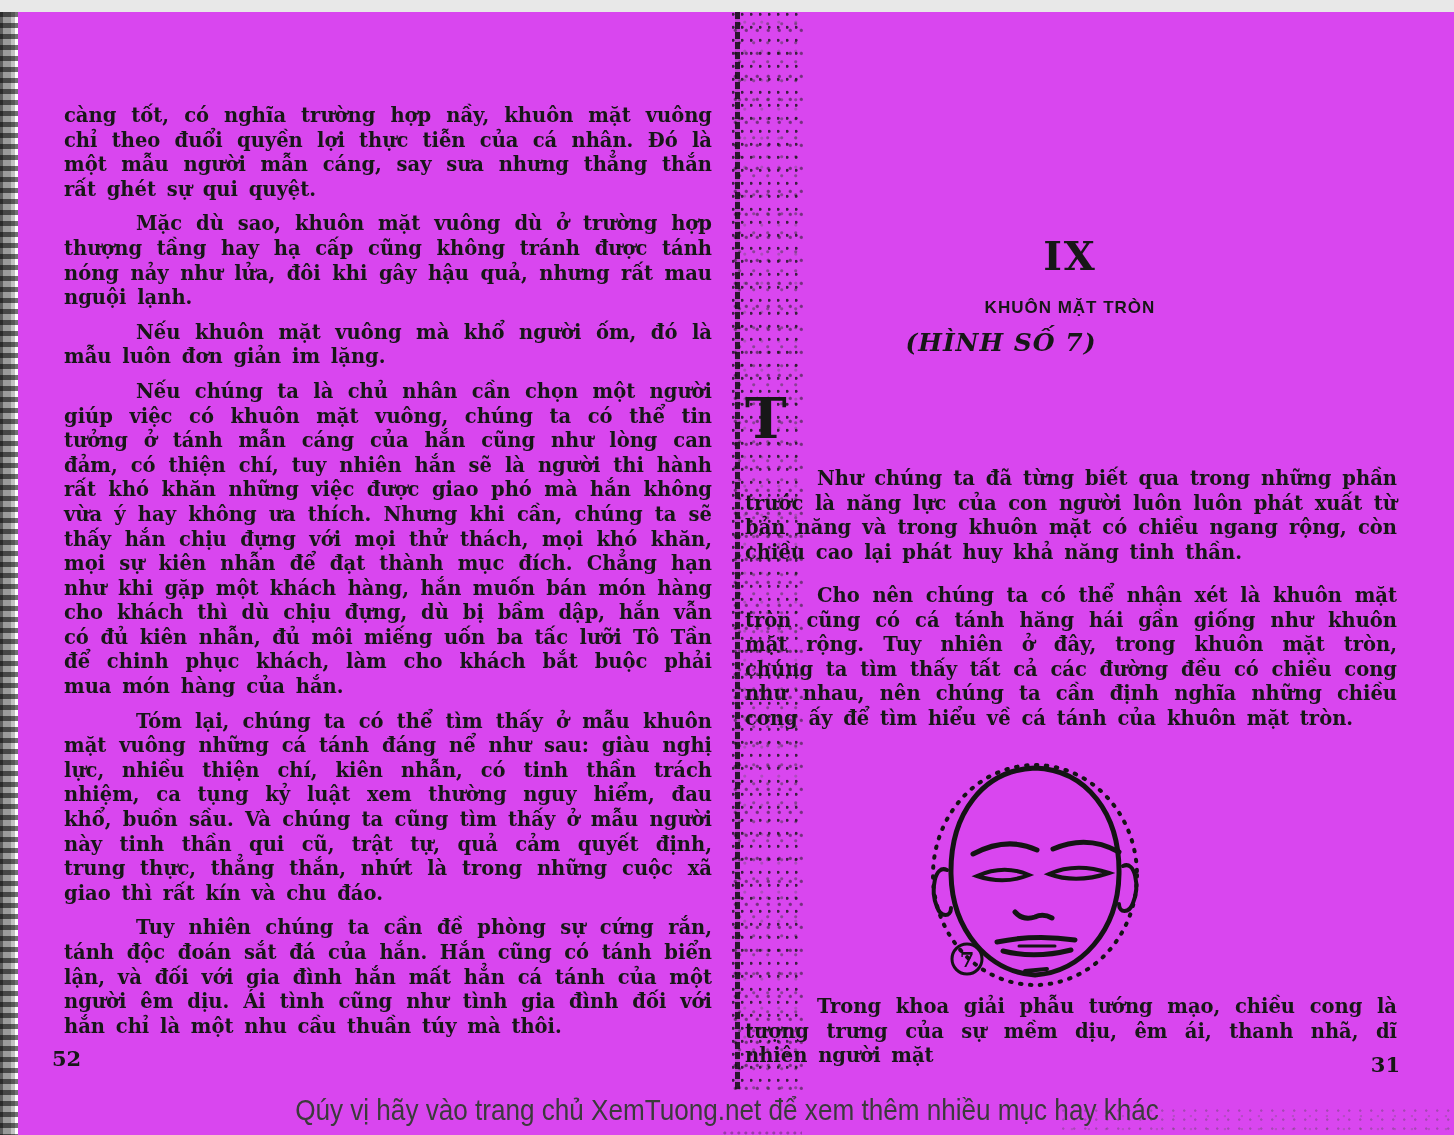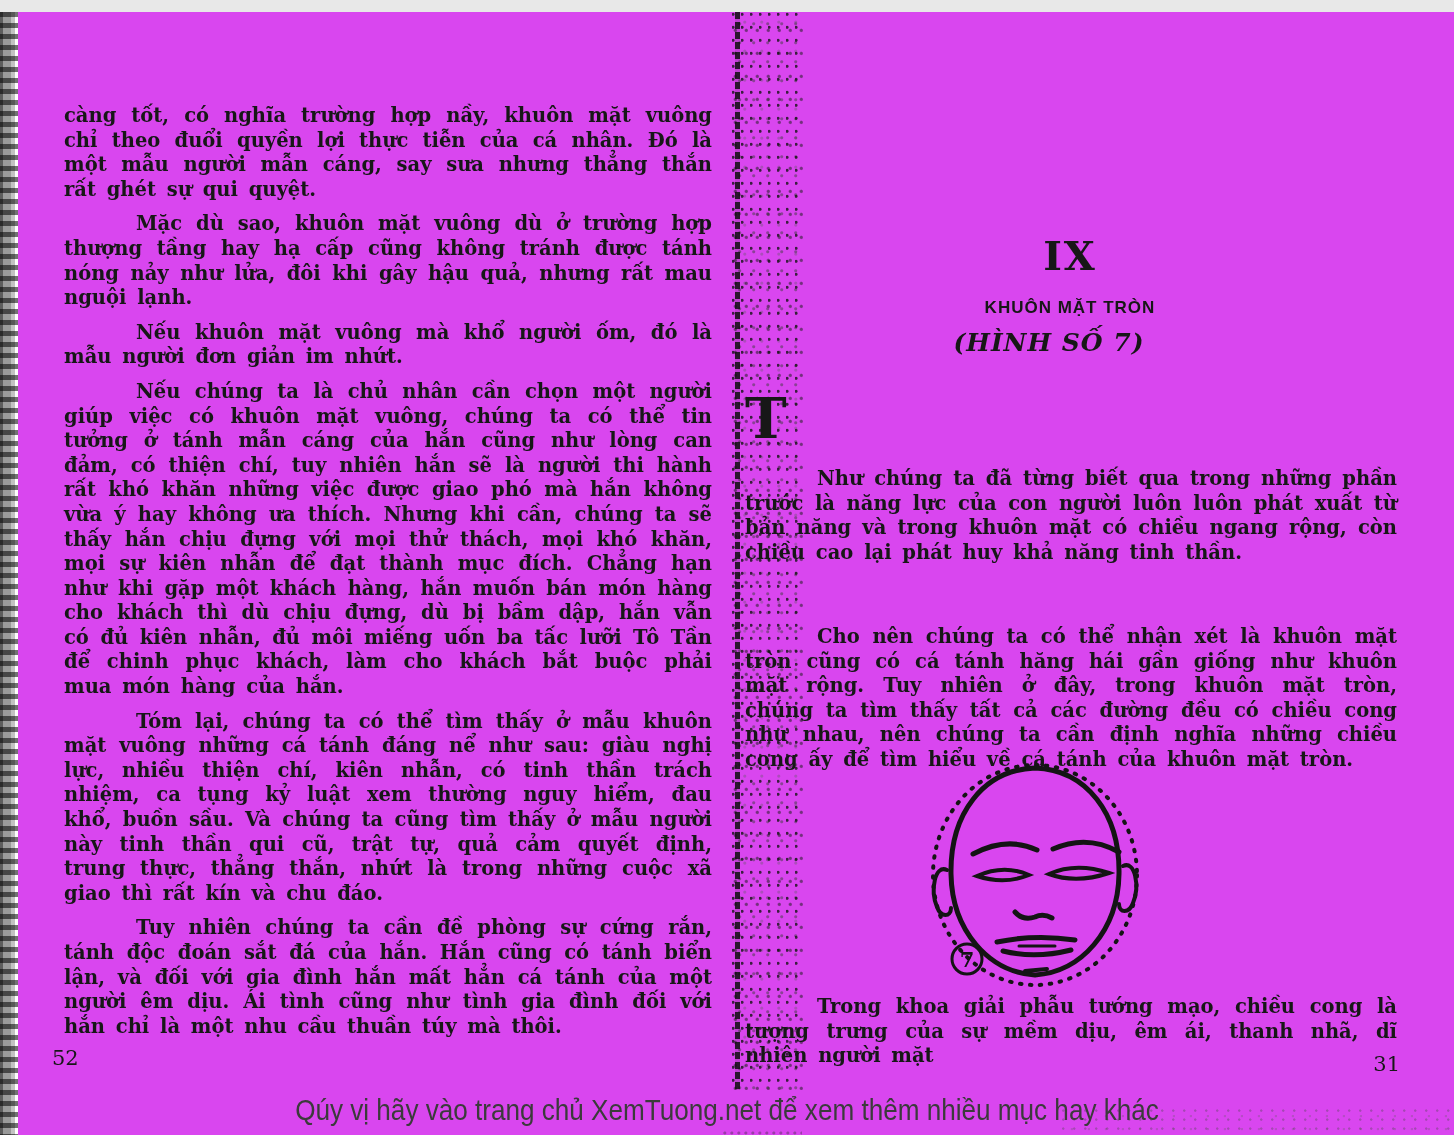"Nếu khuôn mặt vuông mà" p.body { text: người đơn giản im nhứt -> luôn đơn giản im lặng }
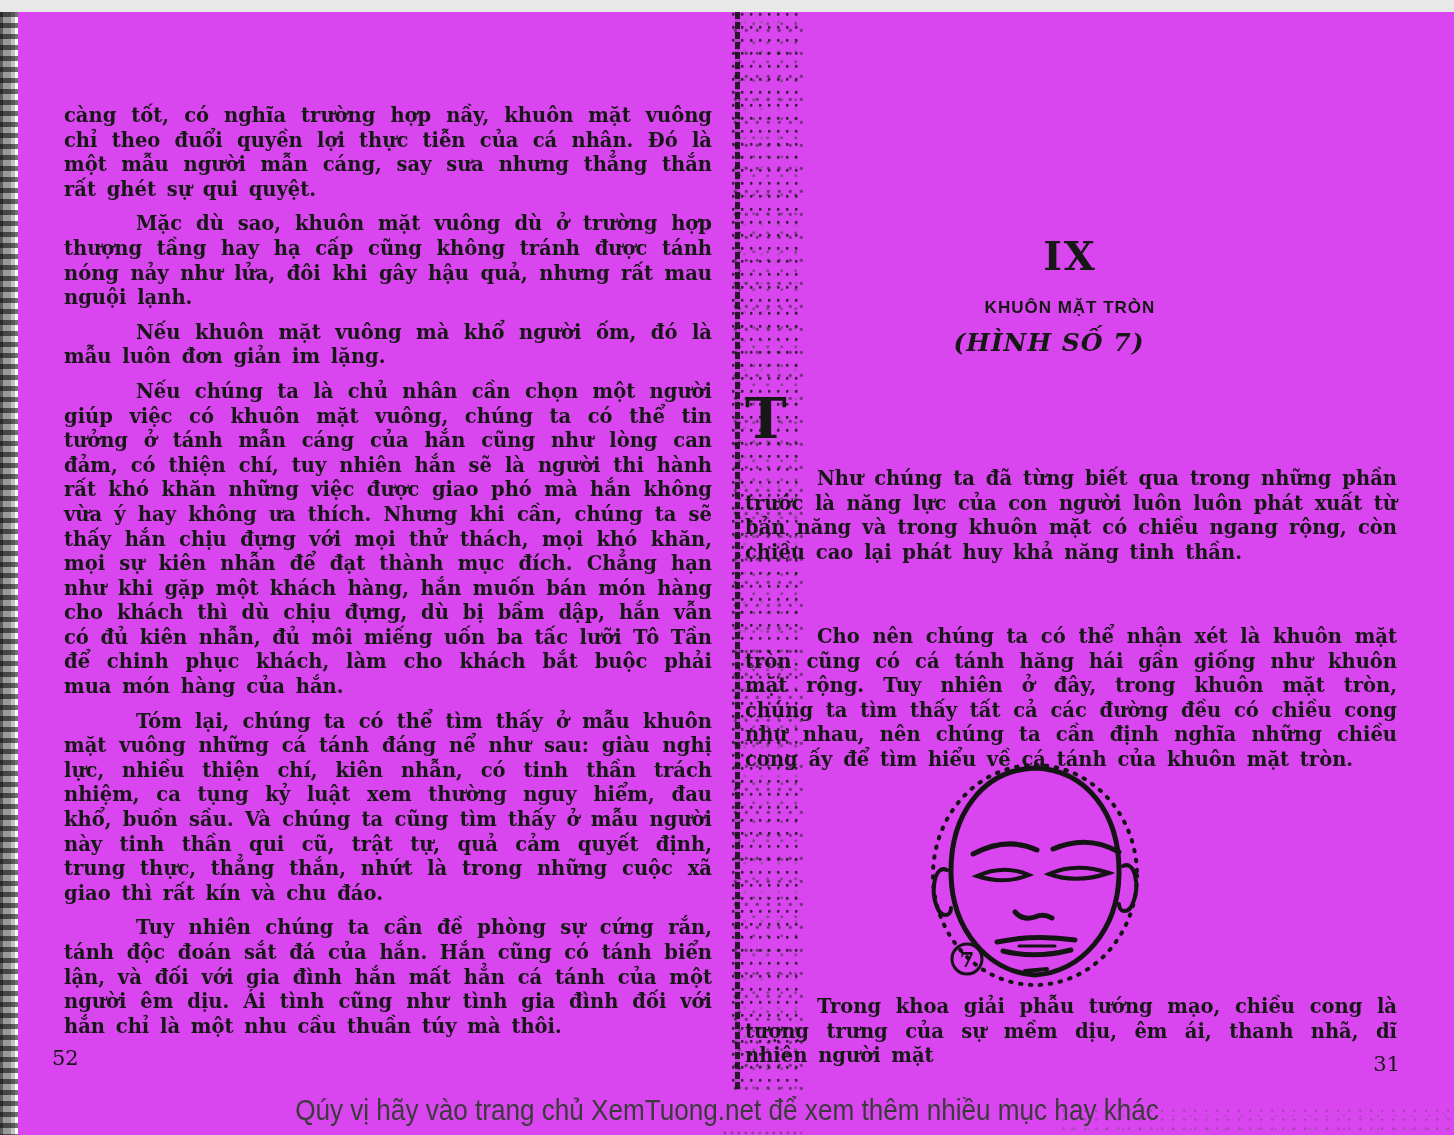"(HÌNH SỐ 7)" .chapsub { left: 724px -> 676px }
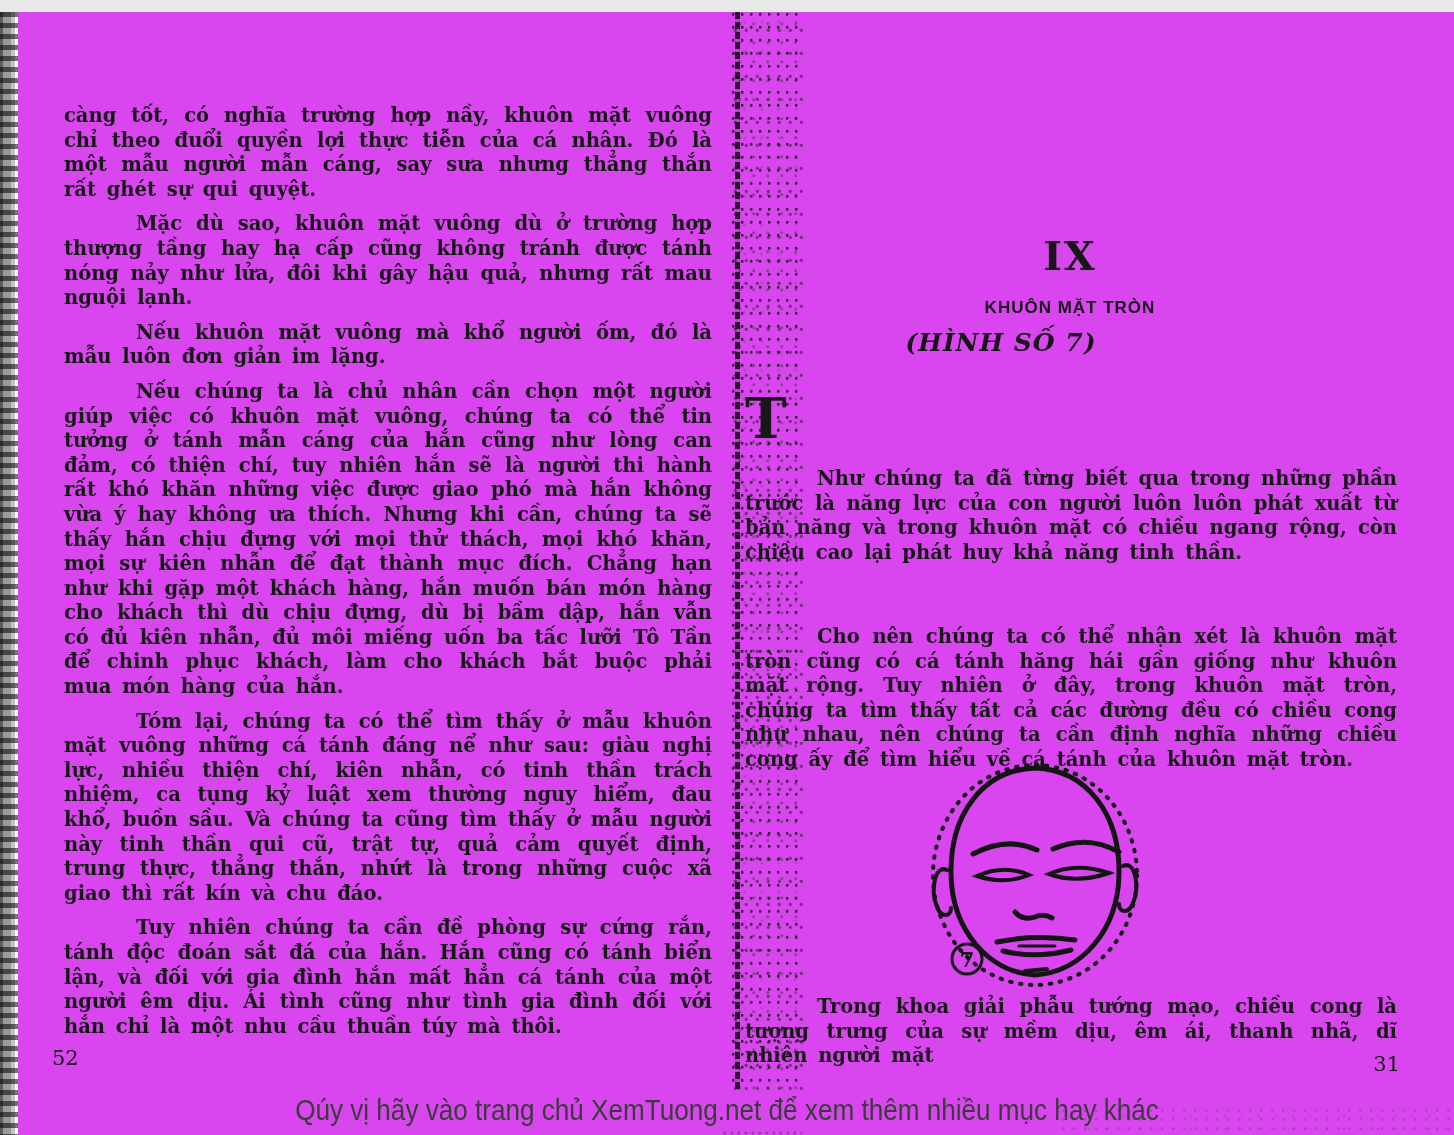"Cho nên chúng ta có" .rp3 { top: 613px -> 572px }
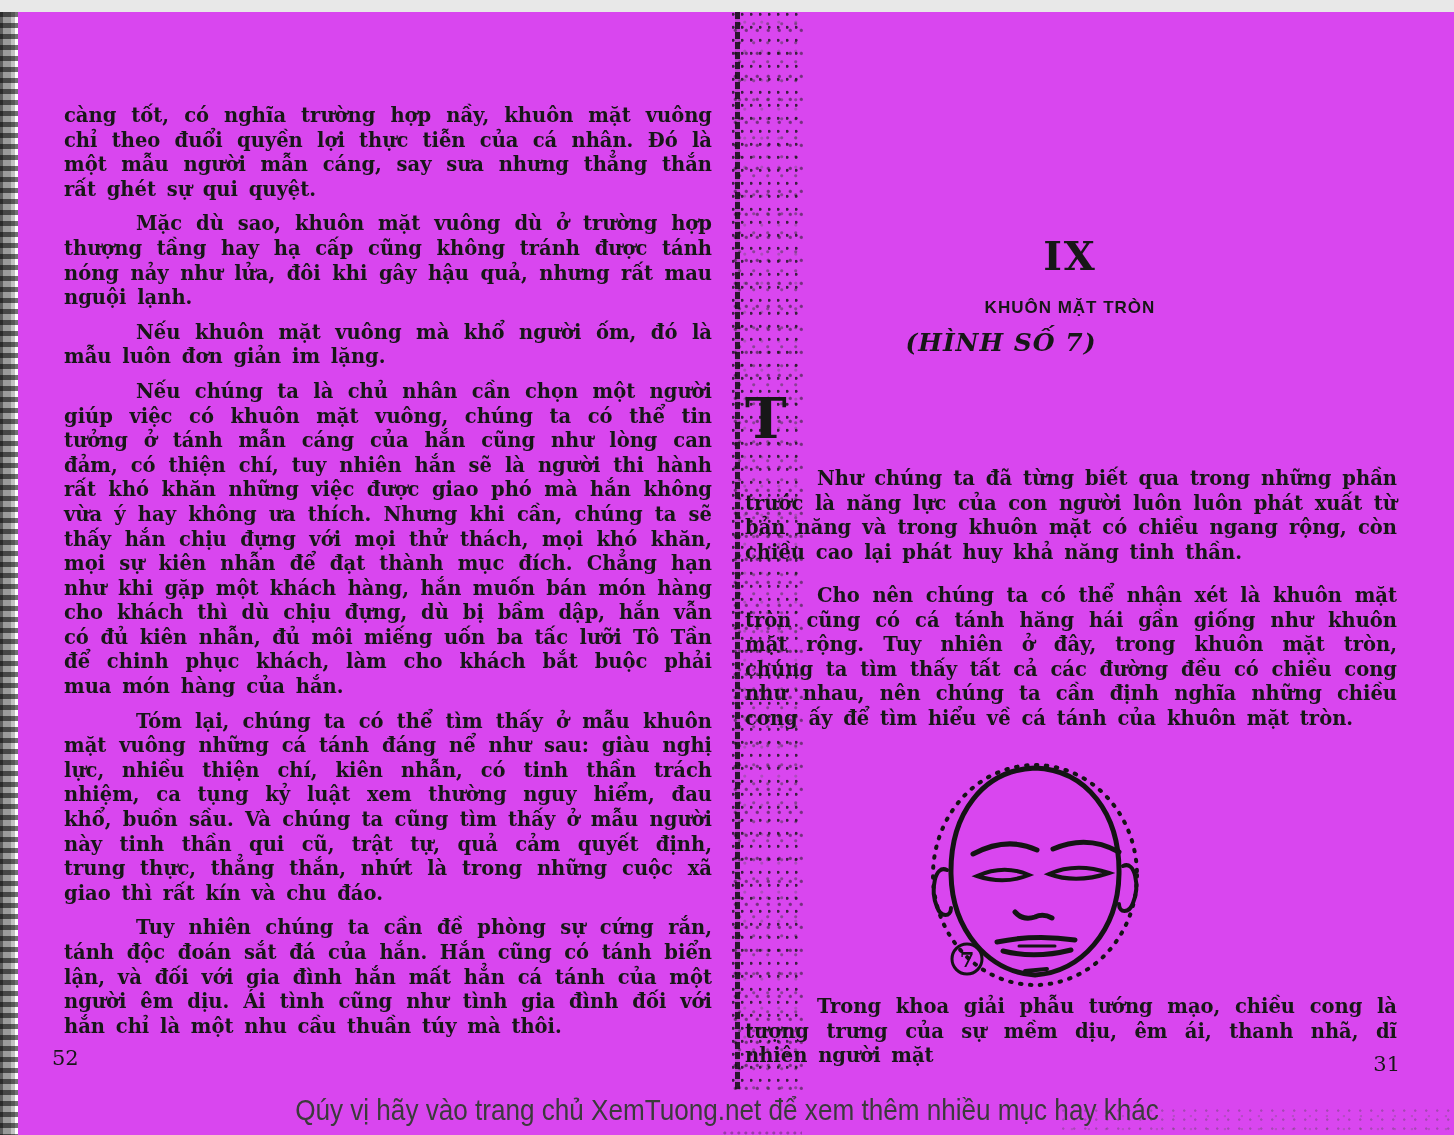"52" .pagenum { font-weight: normal -> bold }
